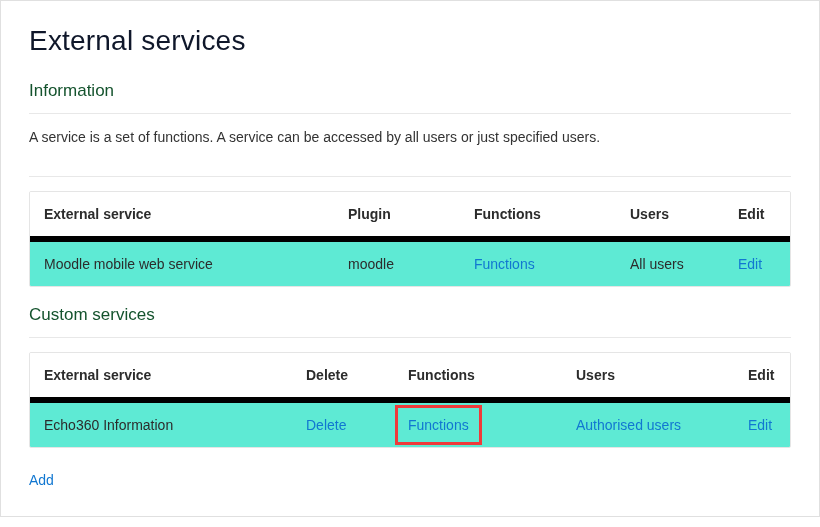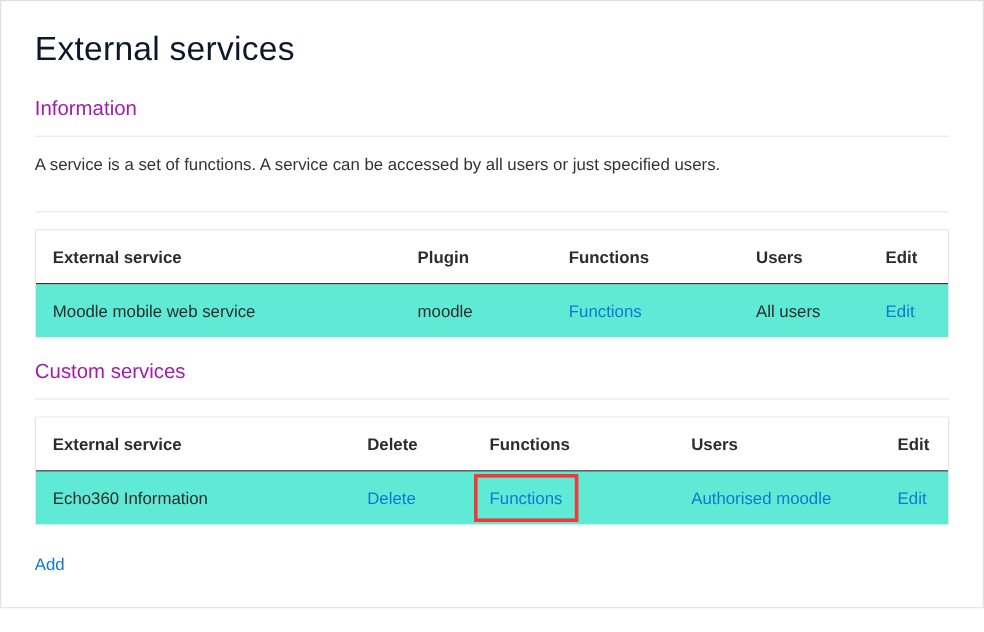"Information" h2 { color: #a21caf -> #14532d }
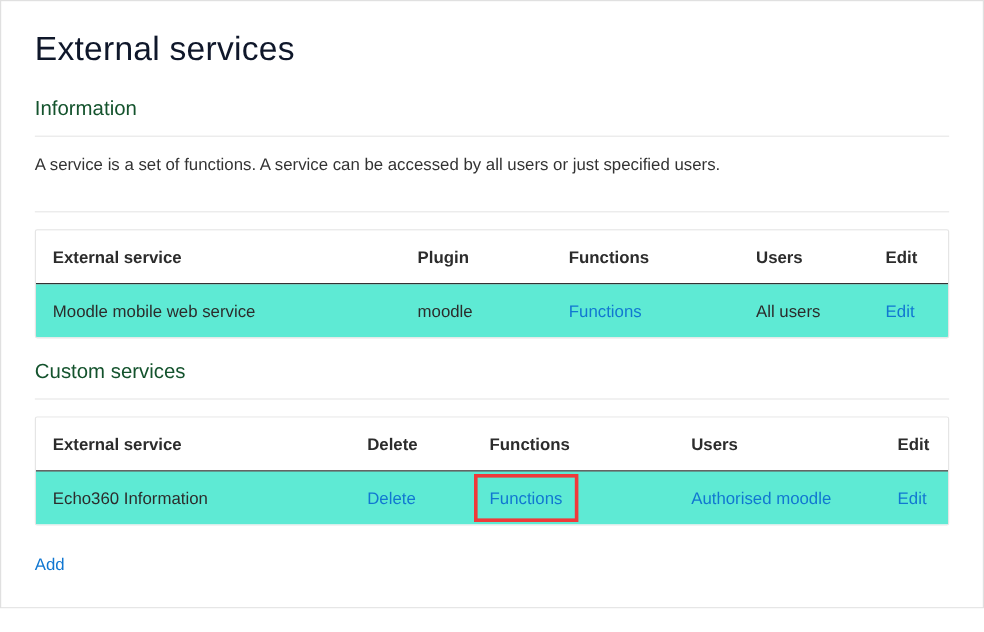"External service" .row.header { border-bottom: 1px solid #000000 -> 6px solid #000000 }
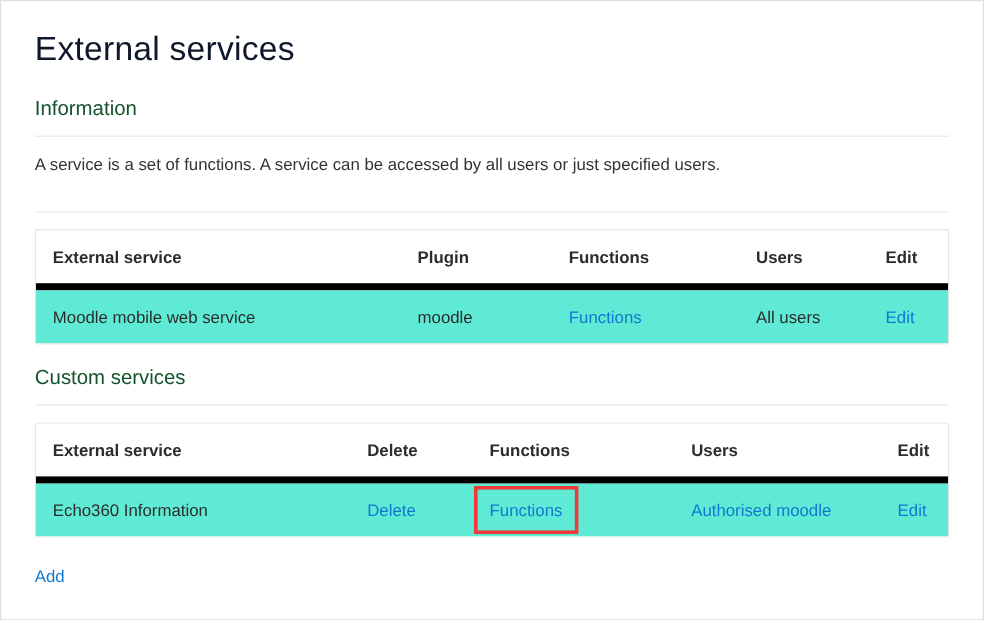"Authorised moodle" a.link { text: moodle -> users }
